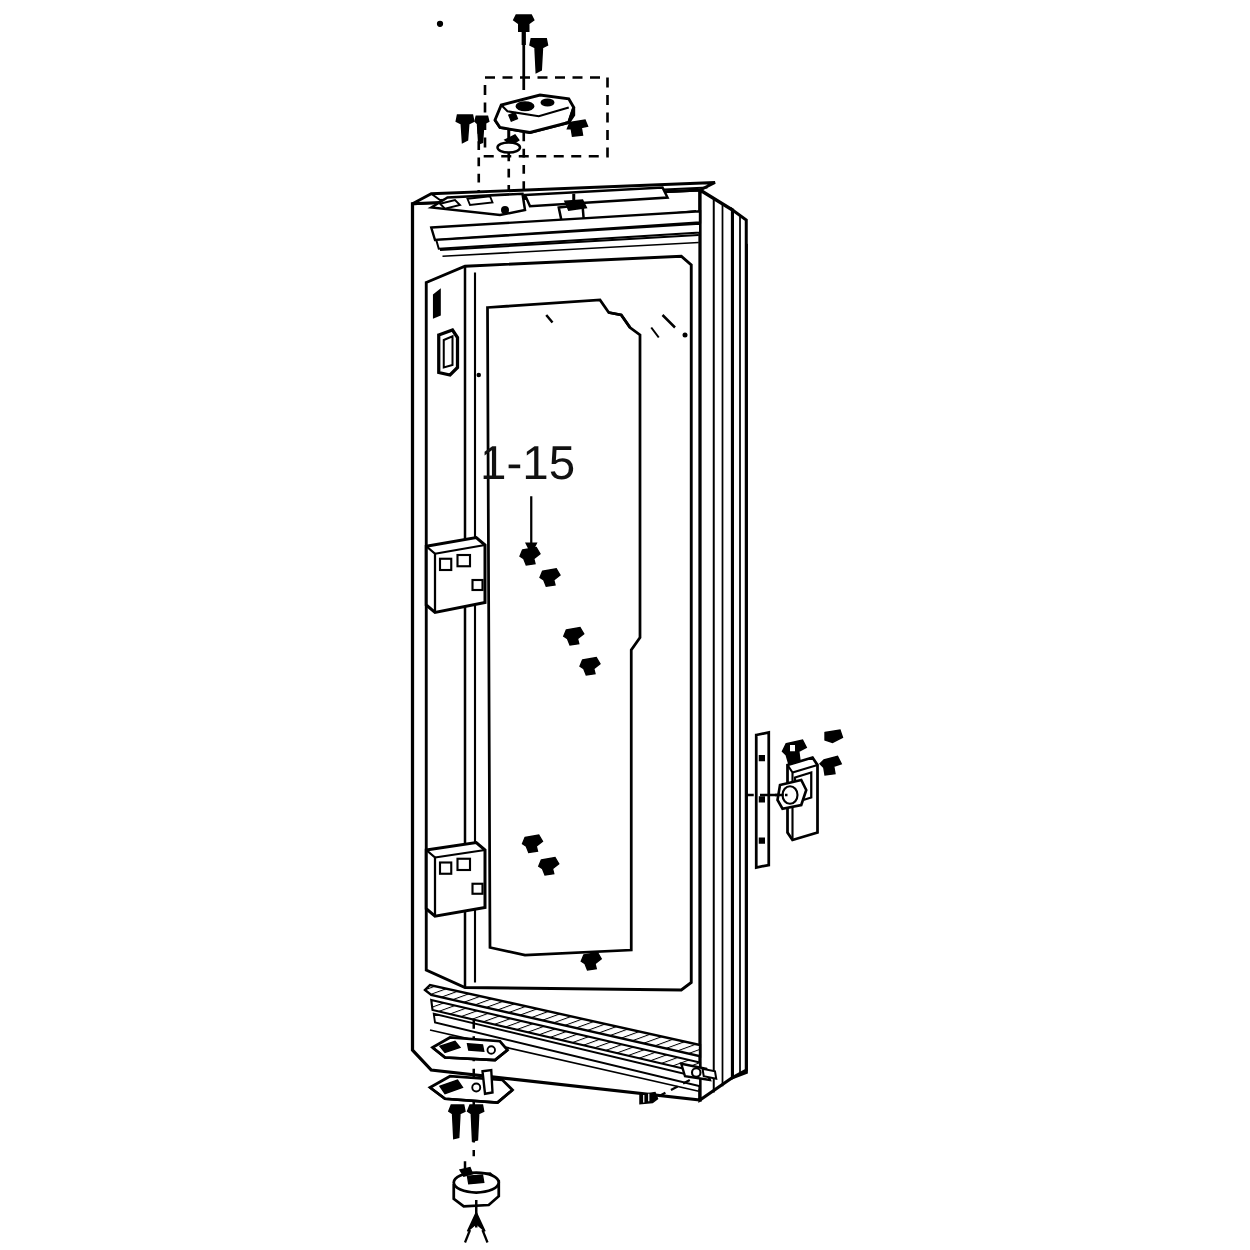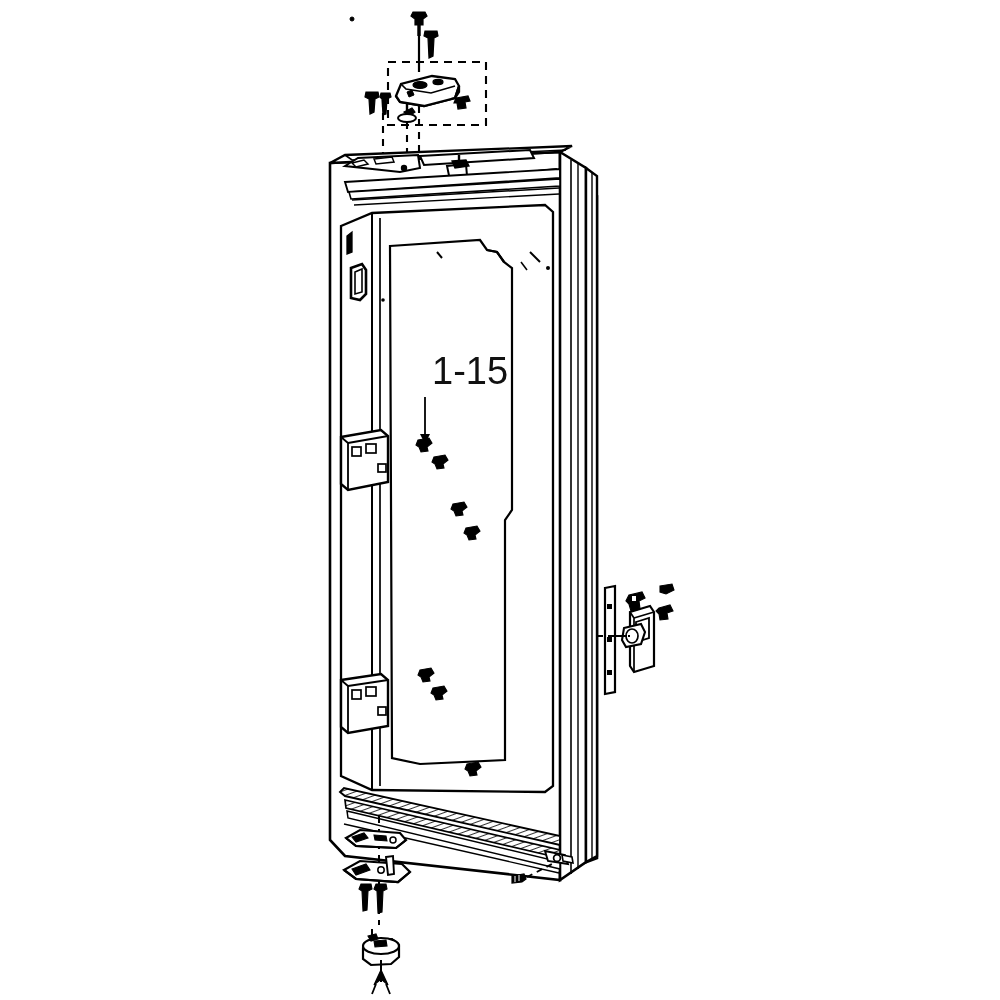"1-15" div.callout-label { margin-left: 48px -> none }
